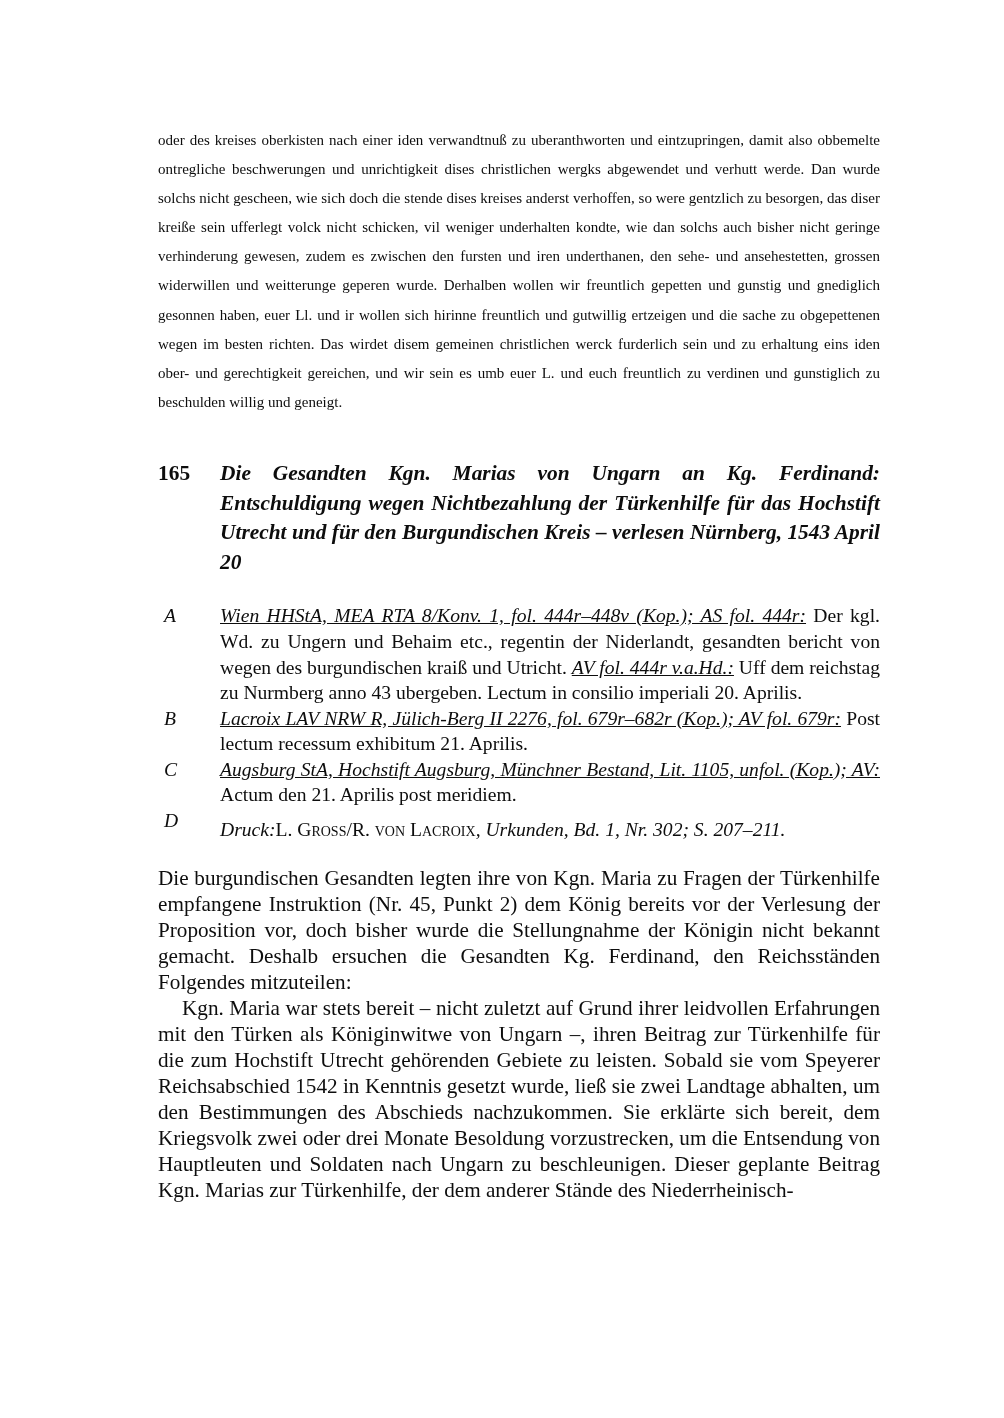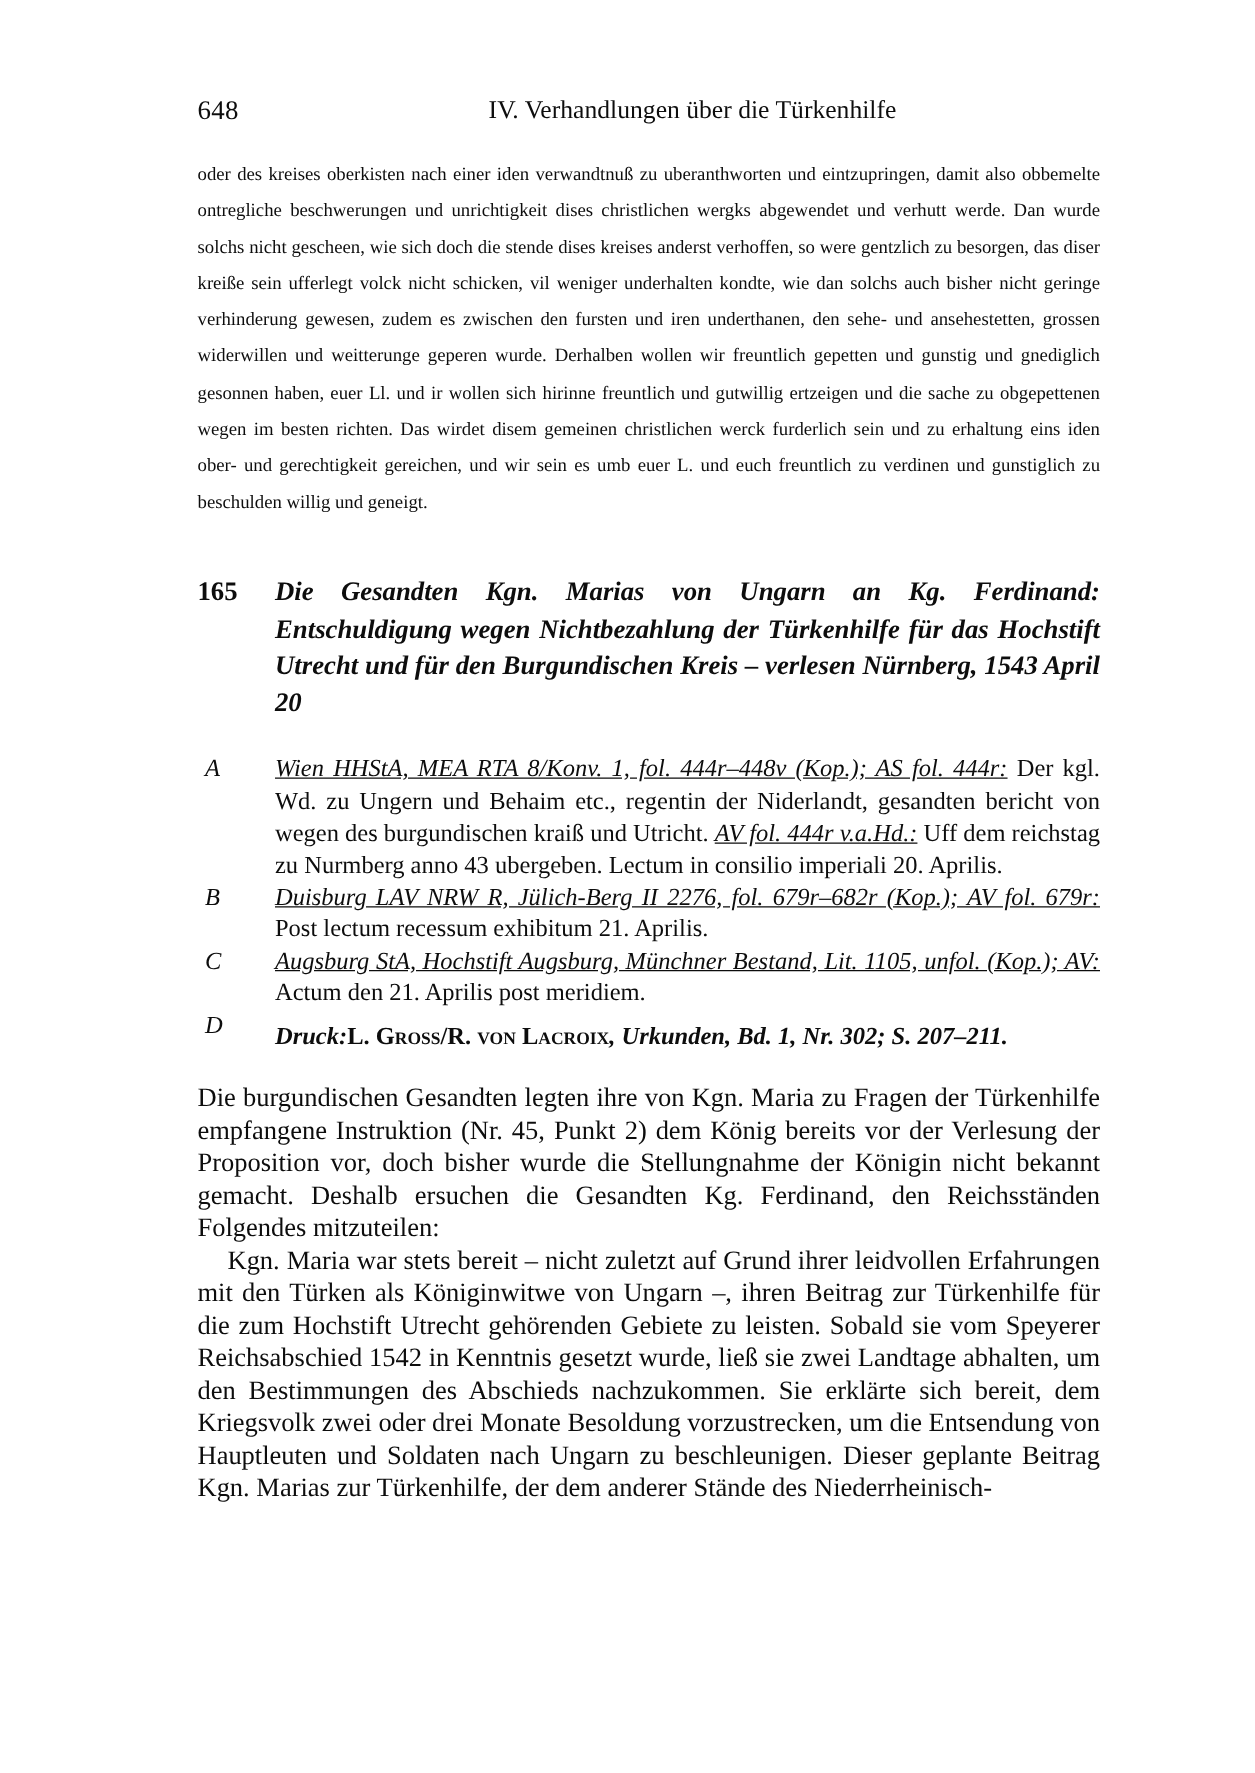"648" div.runhead { html: <div> <span>648</span> <span>IV. Verhandlungen über die Türkenhilfe</span> </div> -> none }
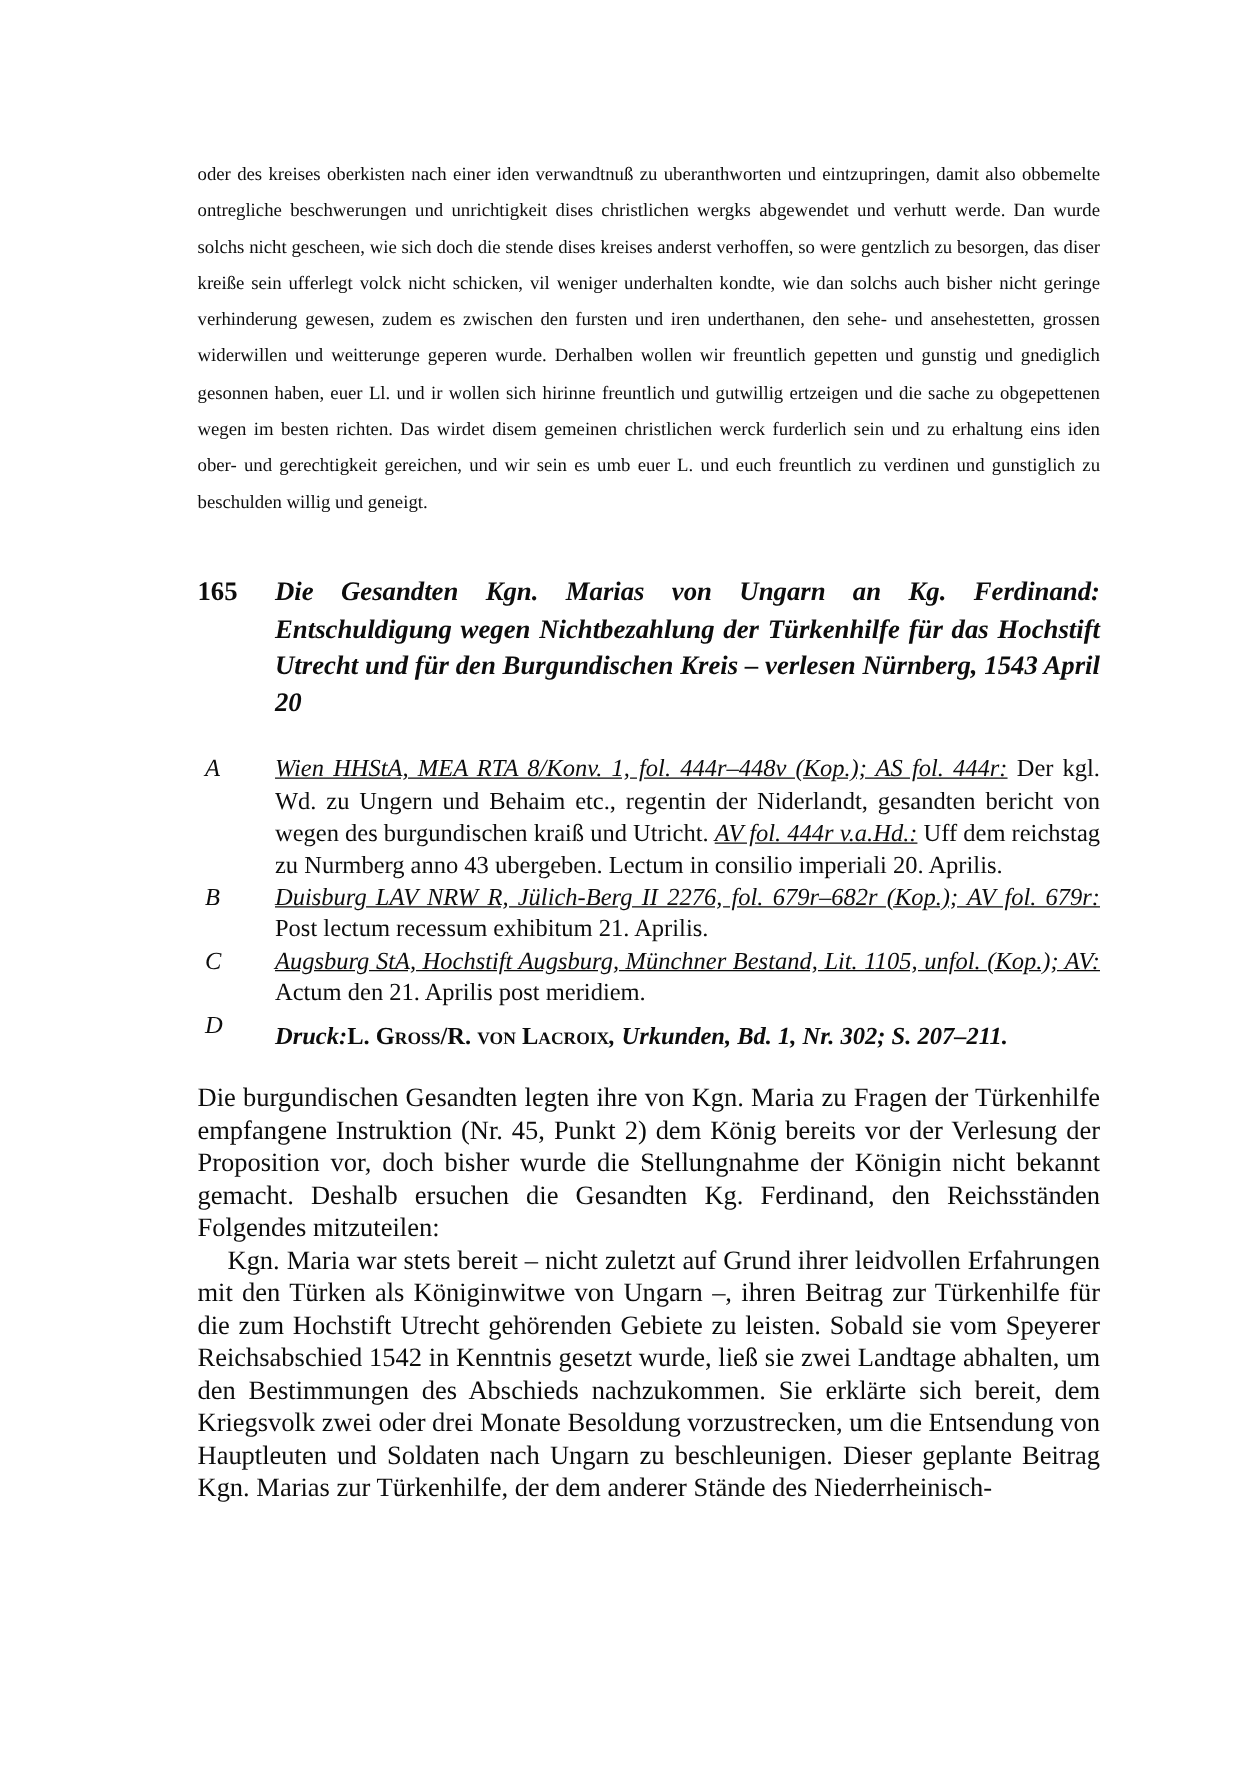"Duisburg LAV NRW R, Jülich-Berg" i { text: Duisburg -> Lacroix }
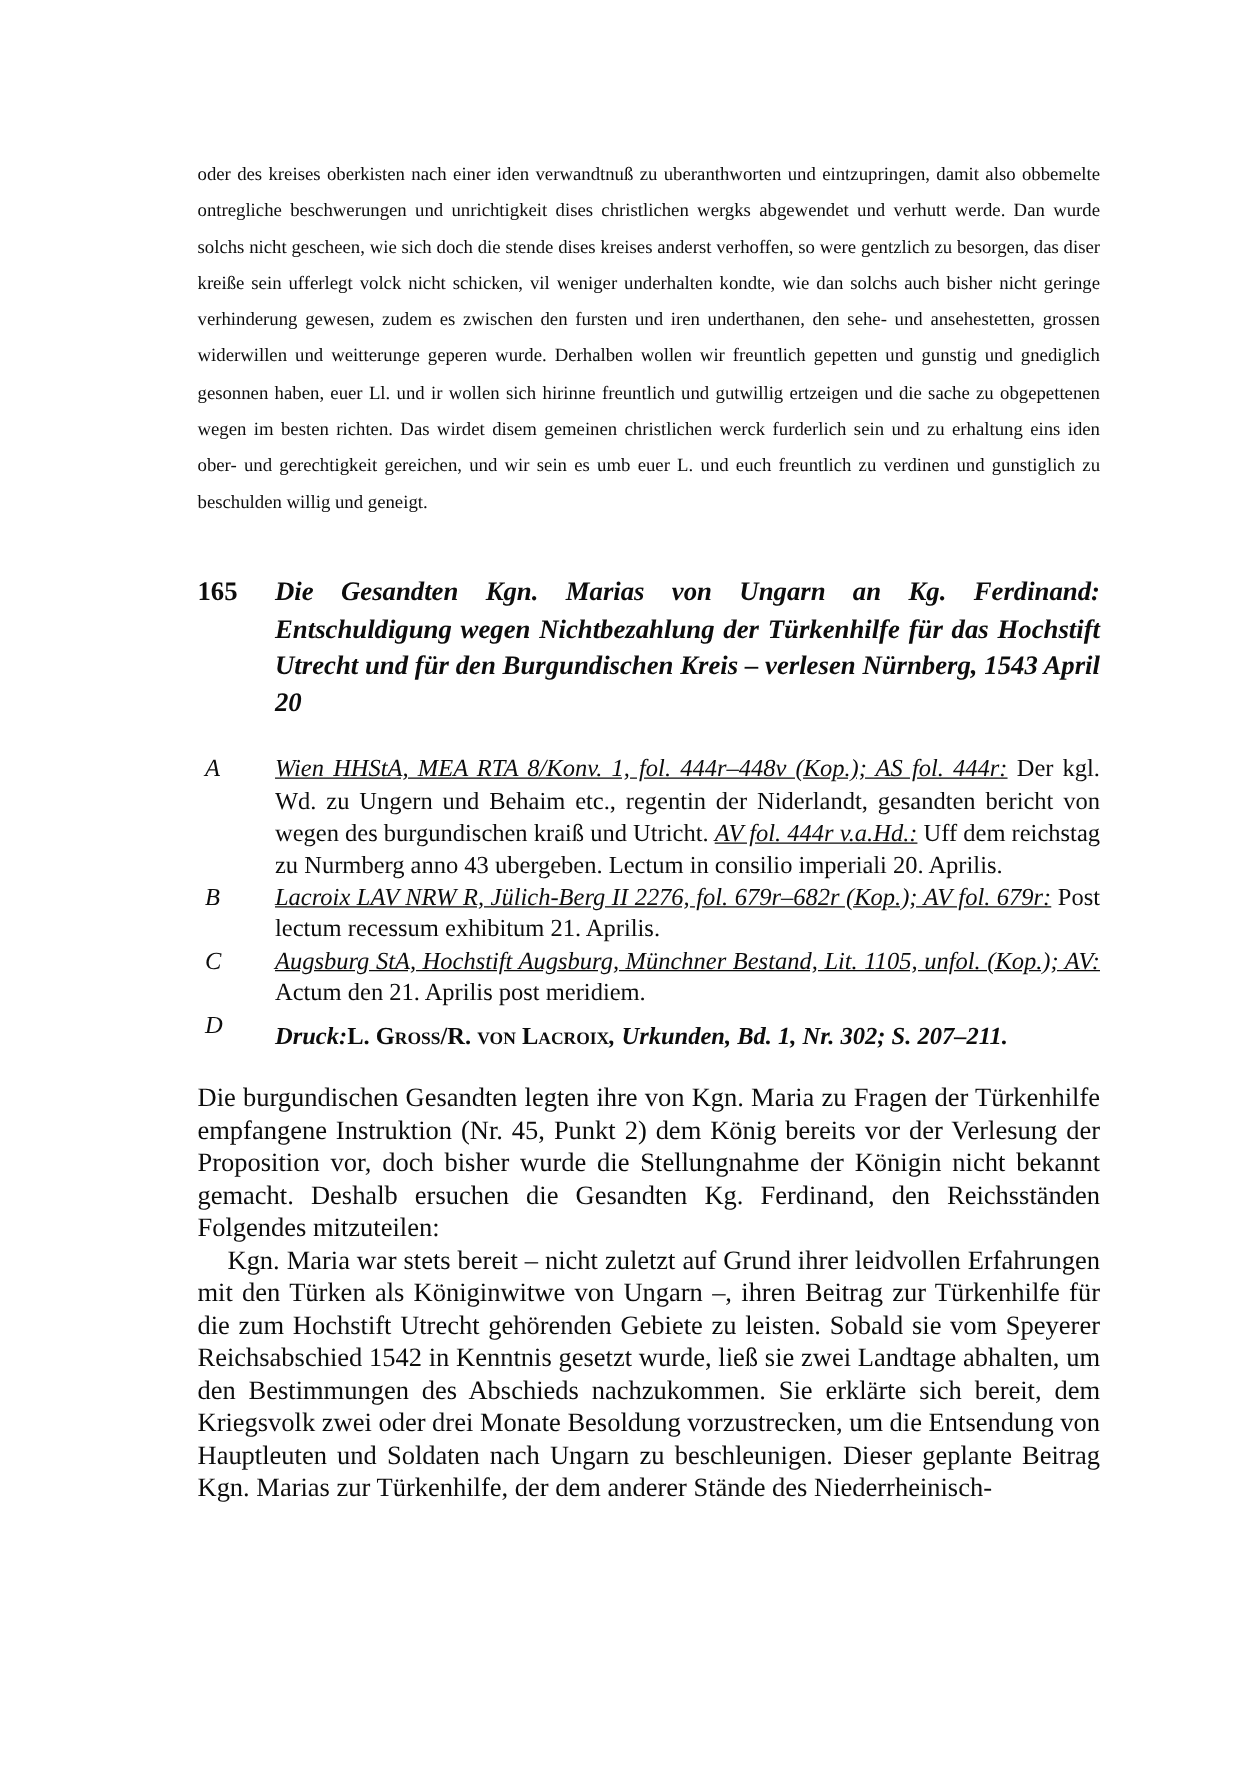"Druck:L. Groß/R. von Lacroix, Urkunden," .druck { font-weight: bold -> none }
